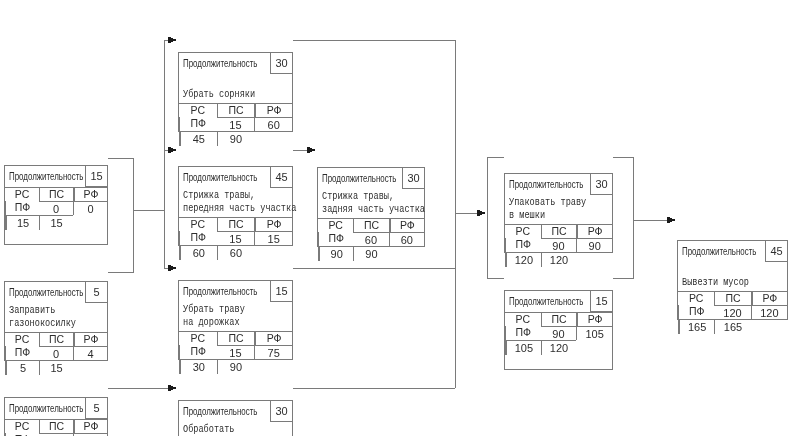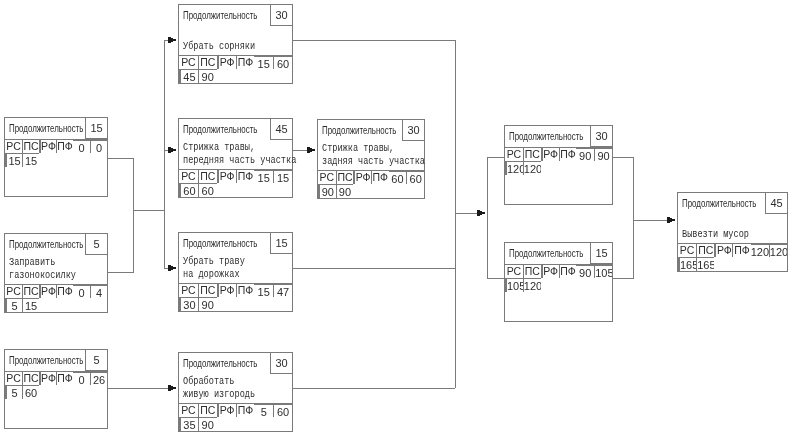"Продолжительность" .node { margin-top: none -> 48px }
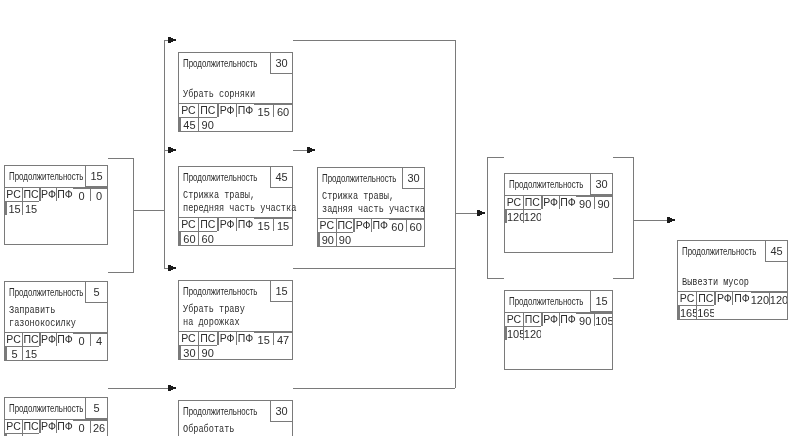"РС" .grid { grid-template-columns: repeat(6,1fr) -> repeat(3,1fr) }
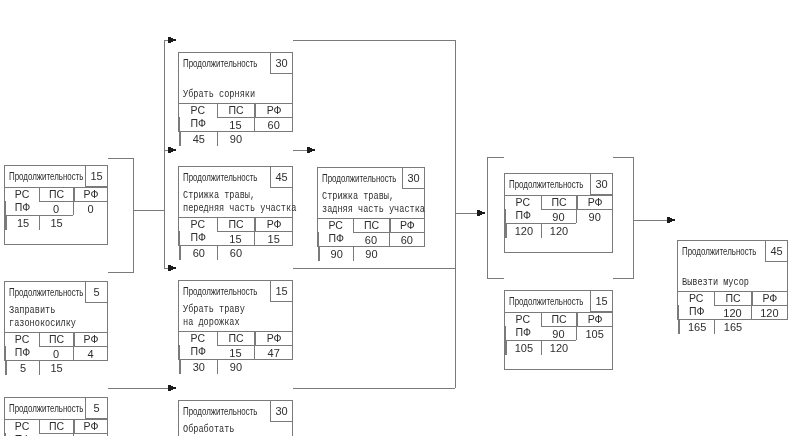"Упаковать траву" div.task-name { html: none -> <div> <span>Упаковать траву в мешки</span> </div> }
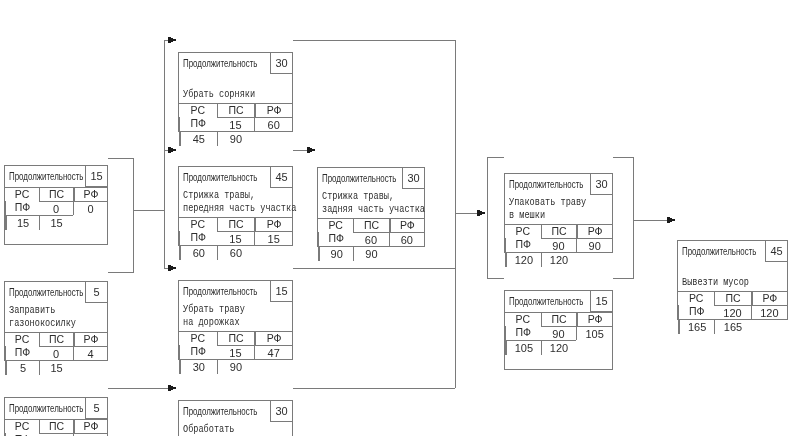"47" span { text: 47 -> 75 }
